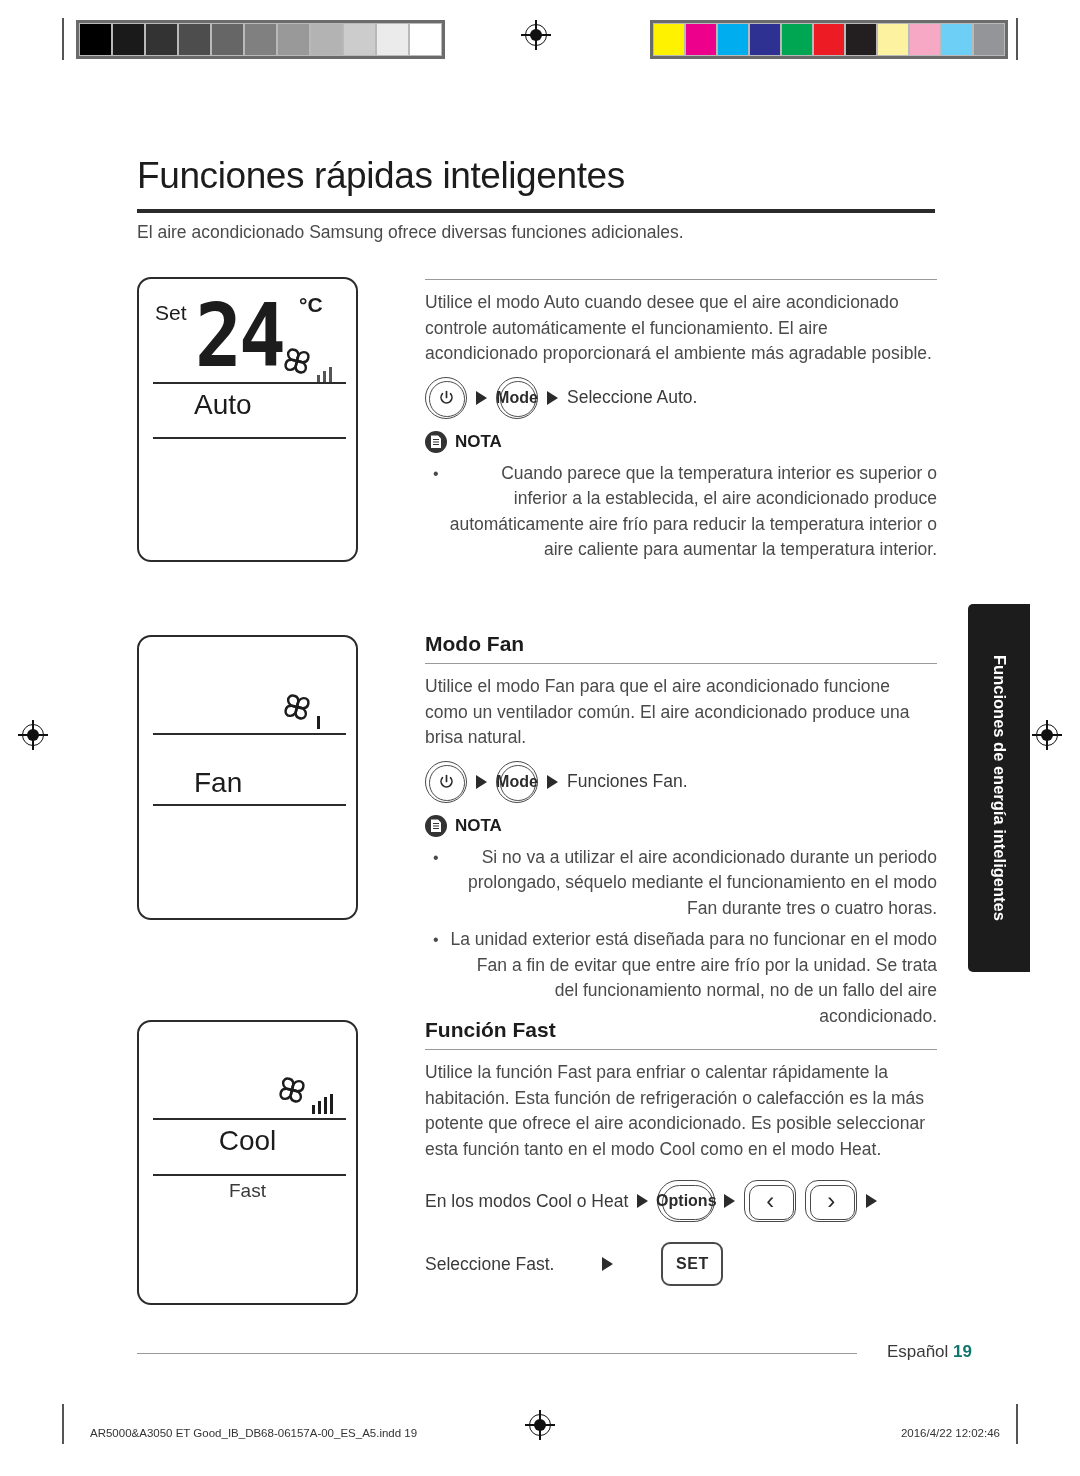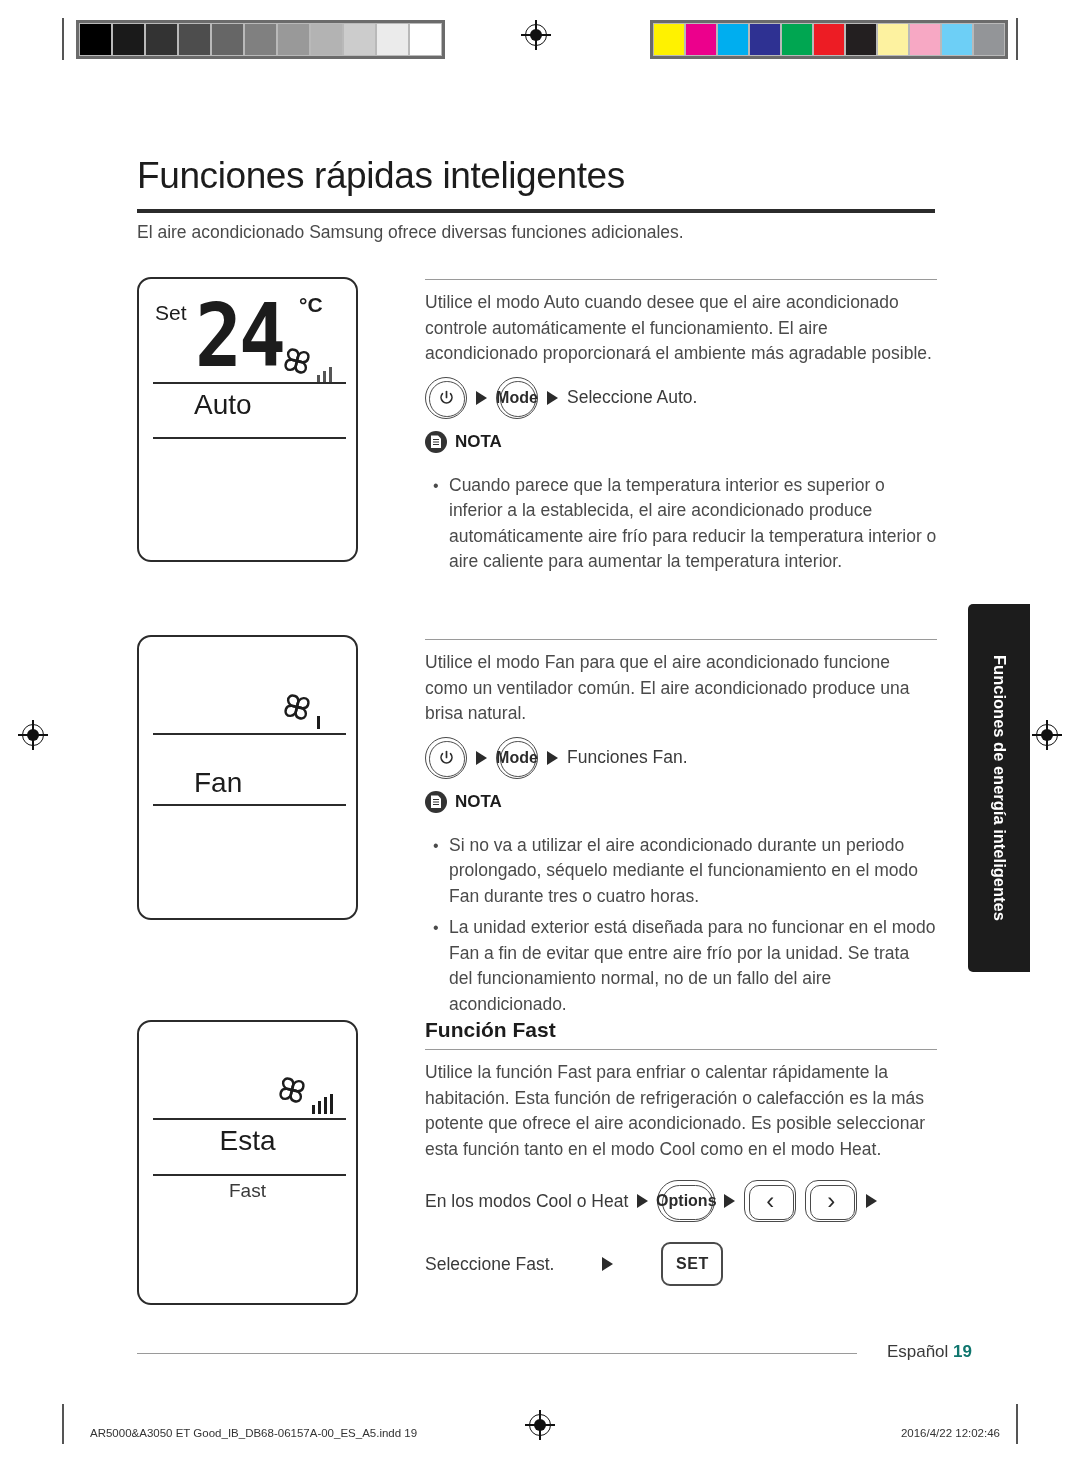"Cuando parece que la temperatura" ul.bullets { margin-top: 20px -> 8px; text-align: none -> right }
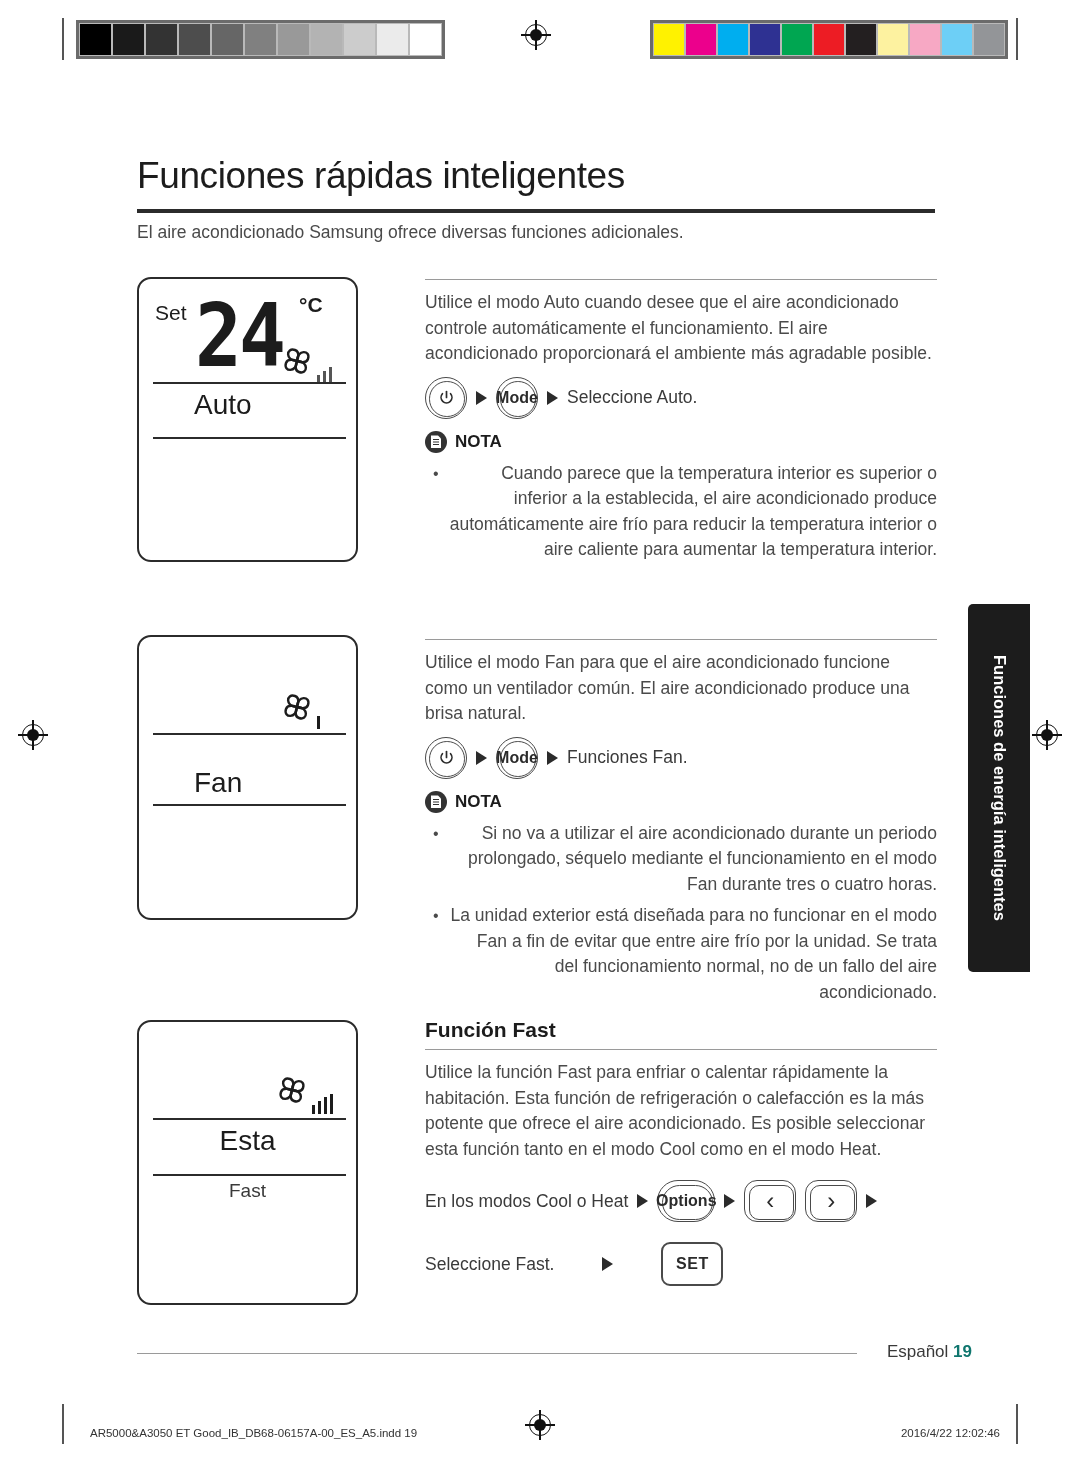"Modo Fan" div.sec-head { html: none -> <div>Modo Fan</div> }
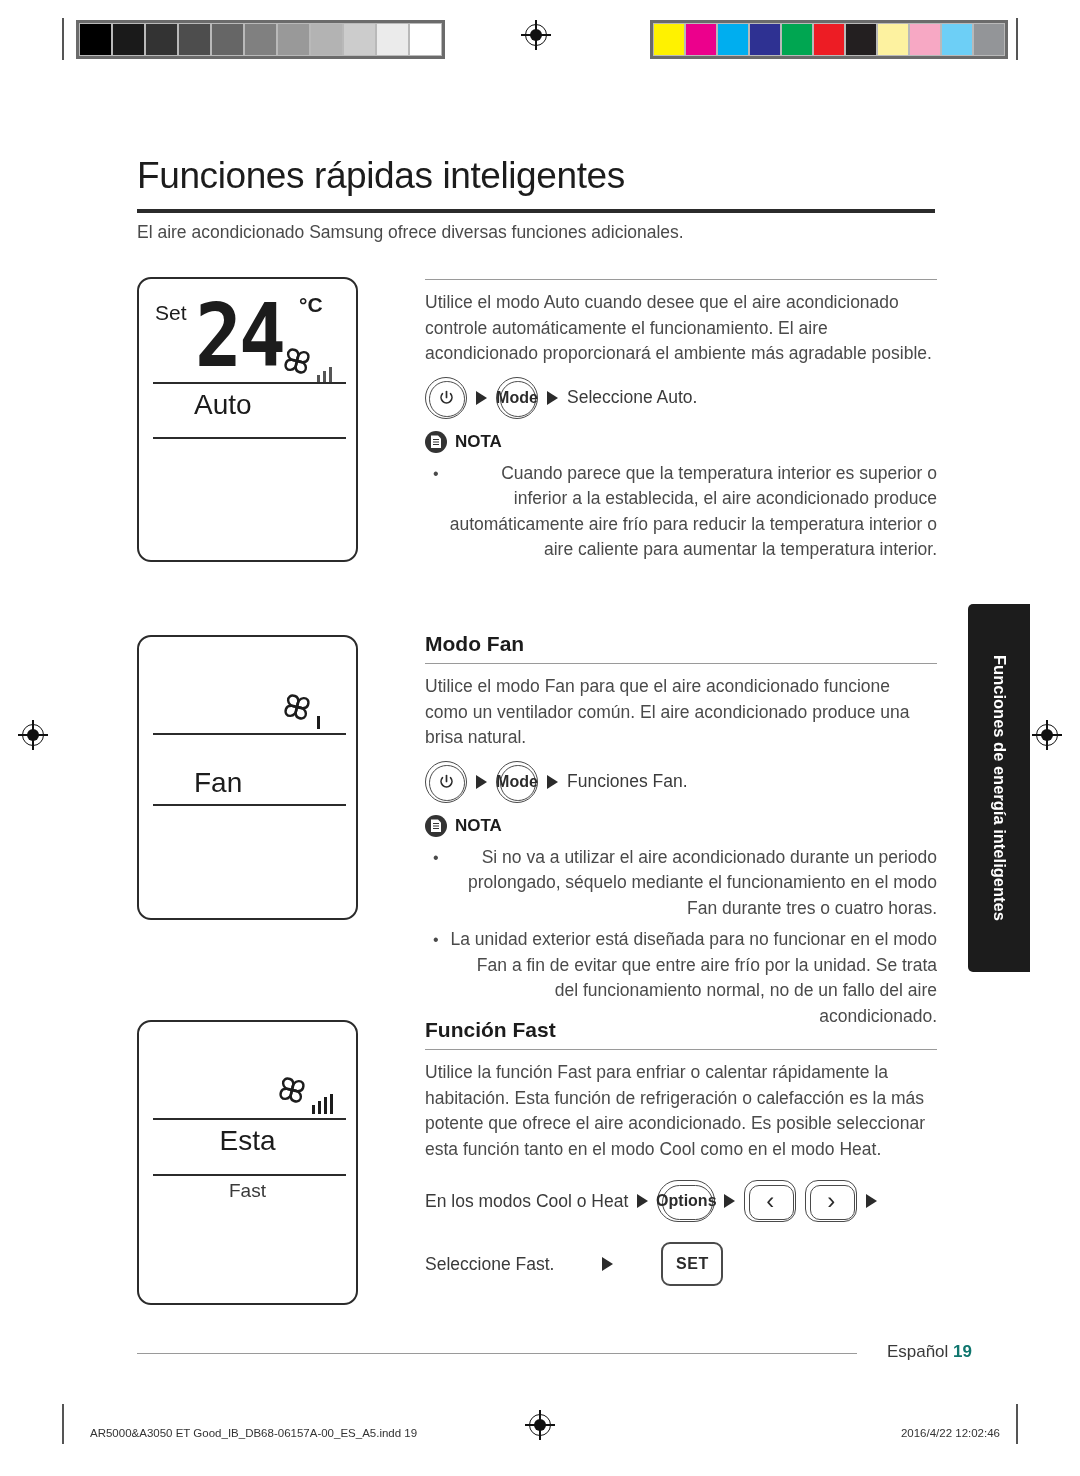"Esta" div.mode-word { text: Esta -> Cool }
